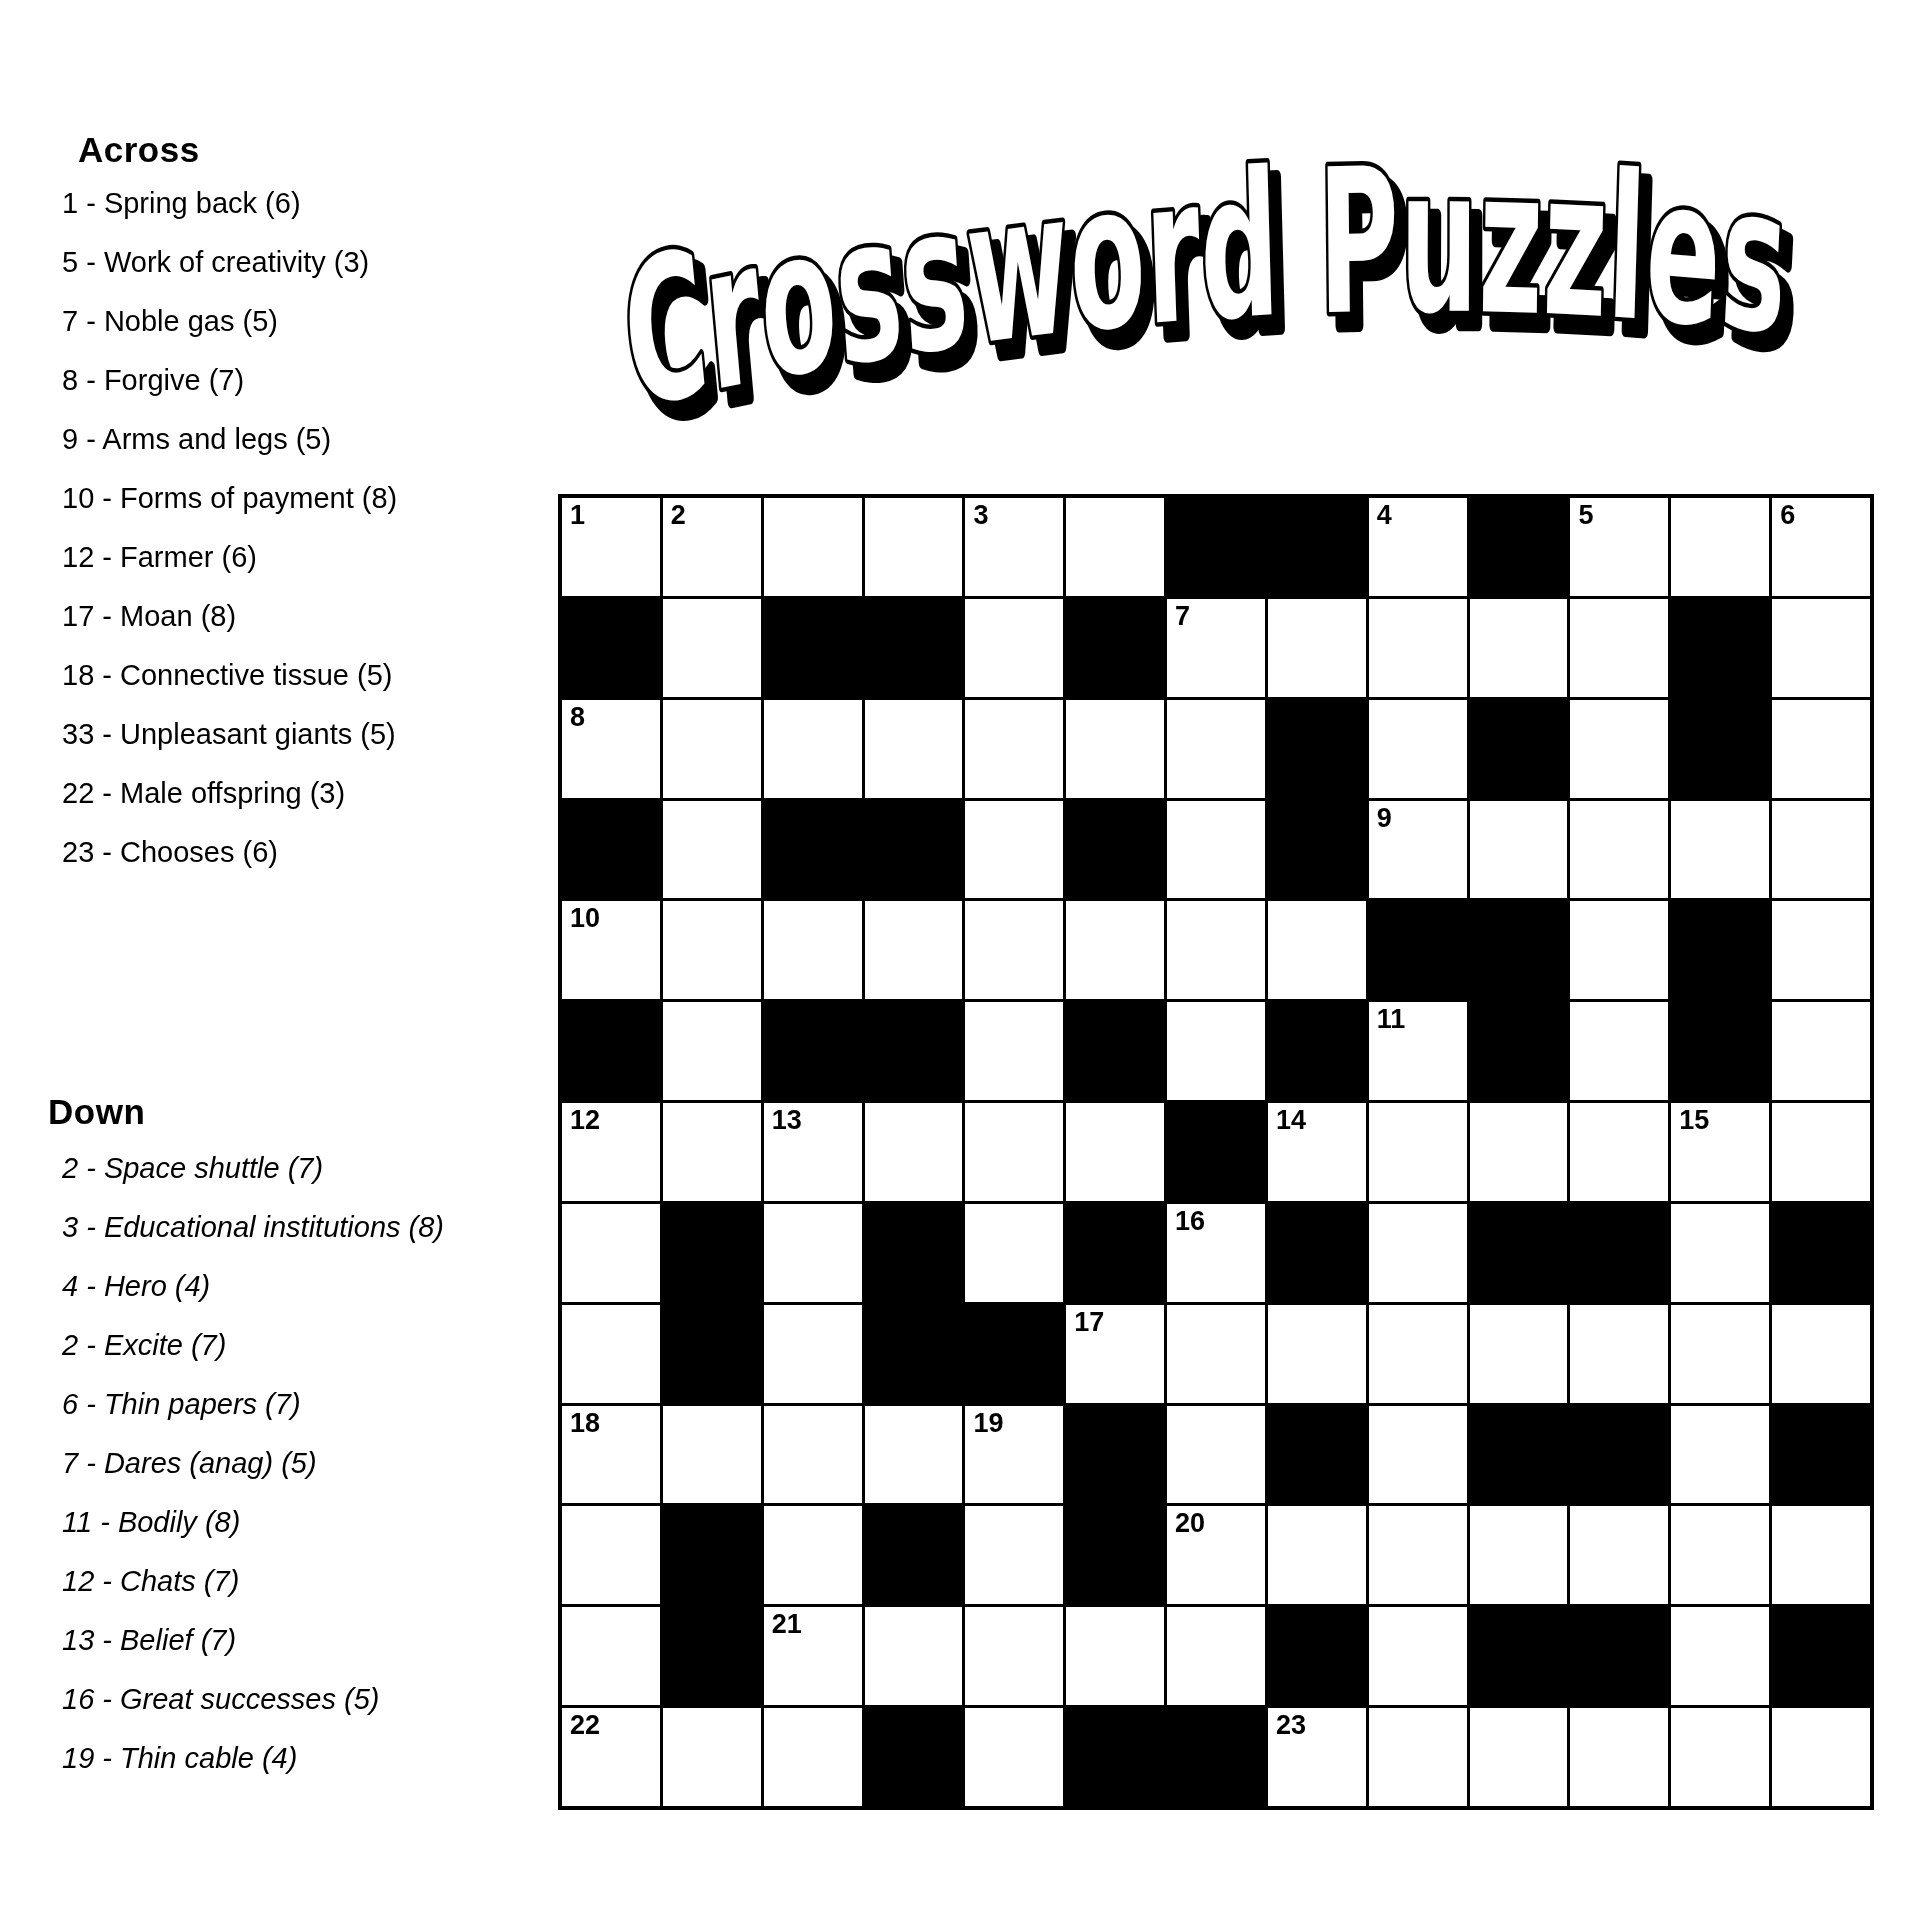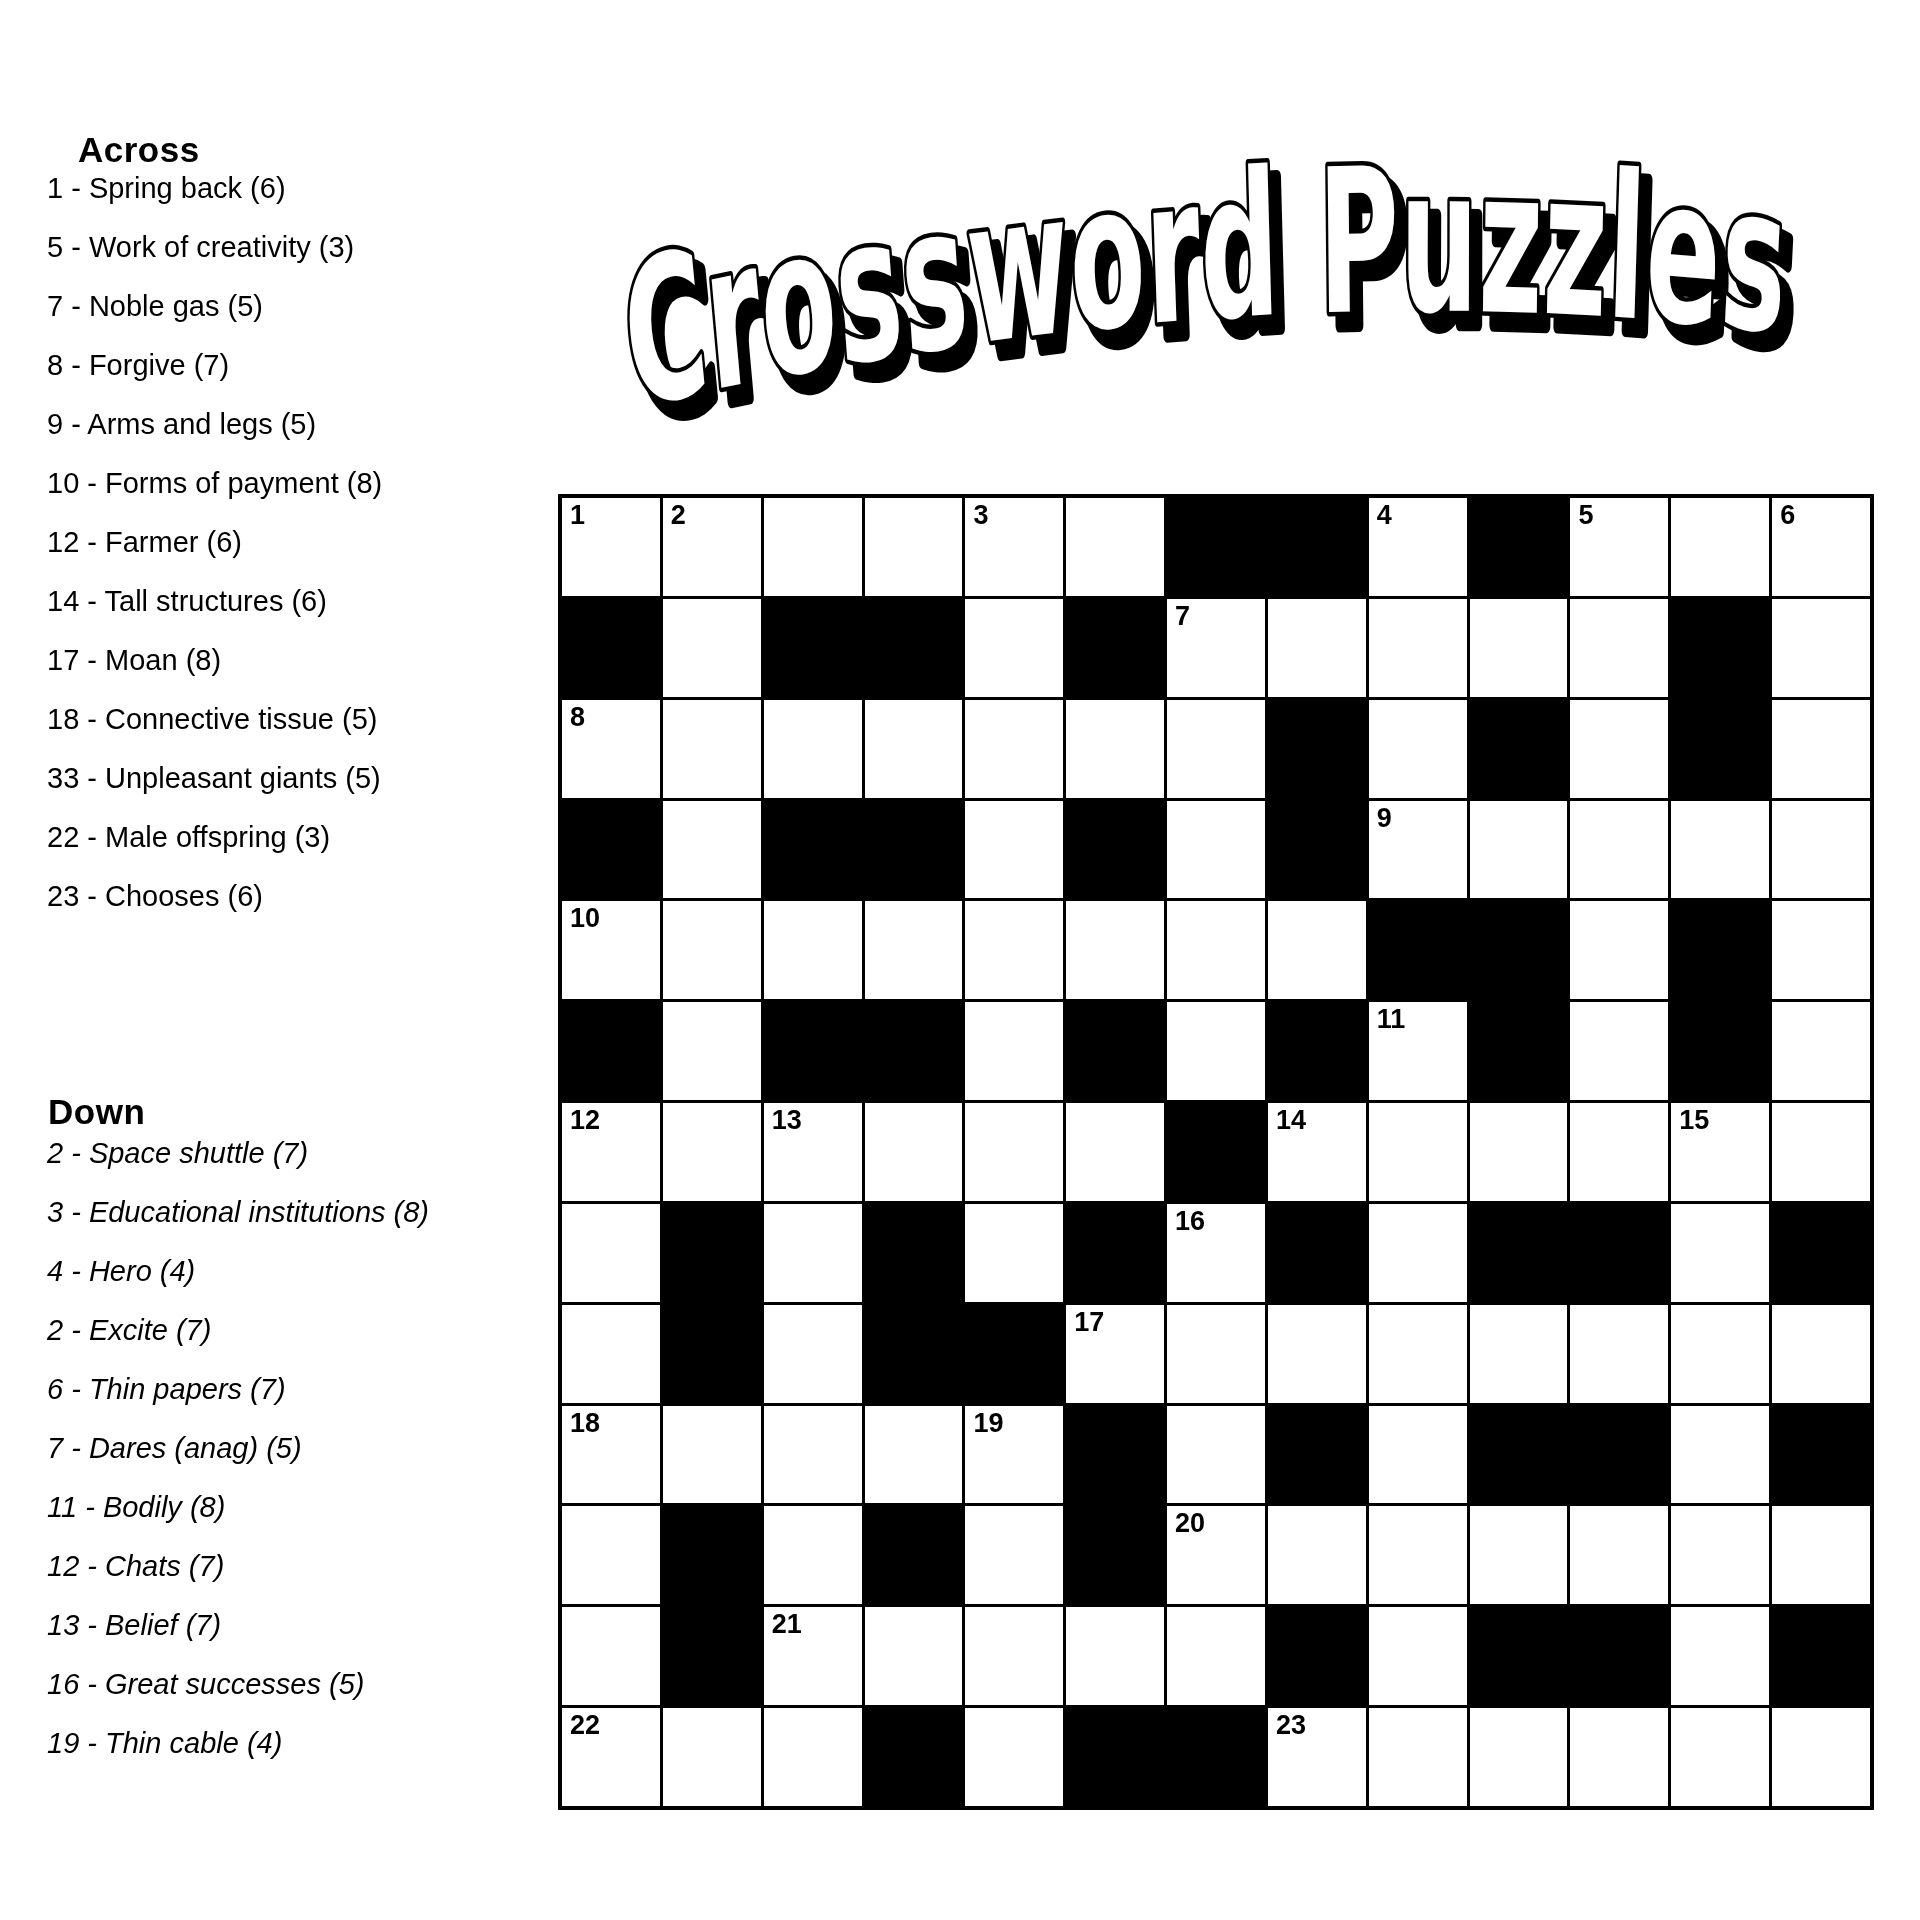"1 - Spring back (6)" ul.clue-list { margin: 1px -> 16px }
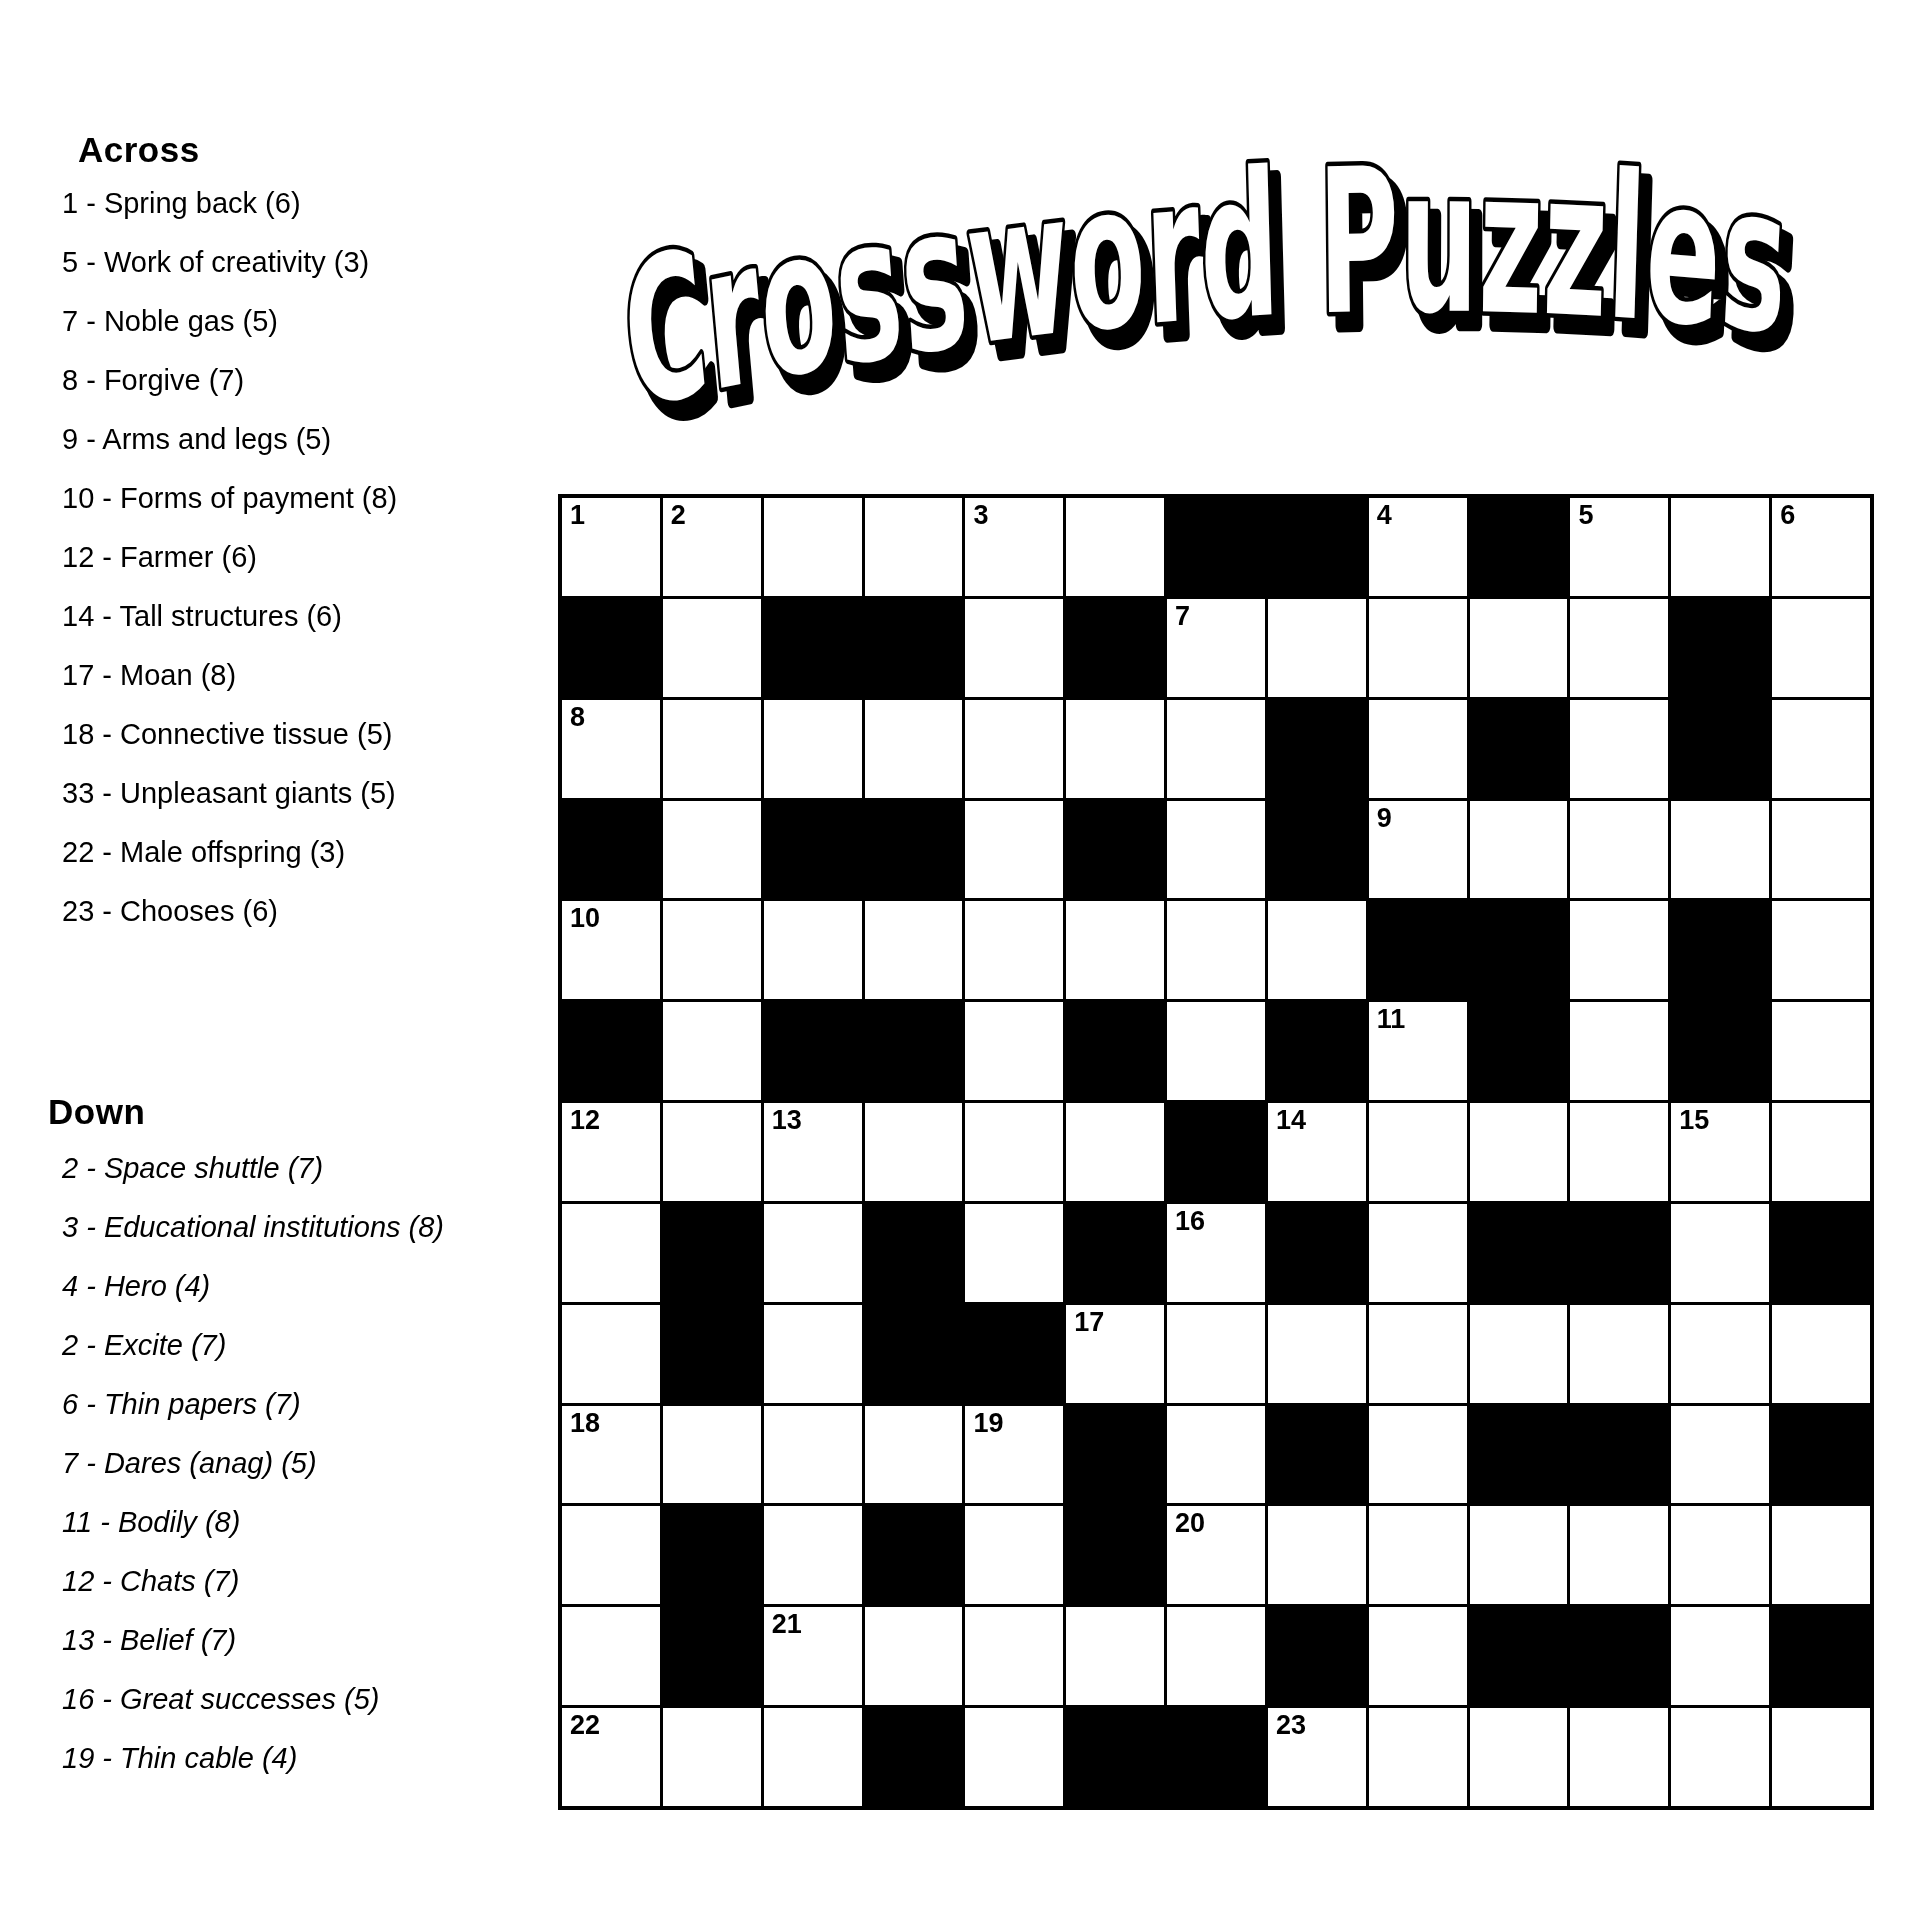"14 - Tall structures (6)" li { html: <li>14 - Tall structures (6)</li> -> none }
